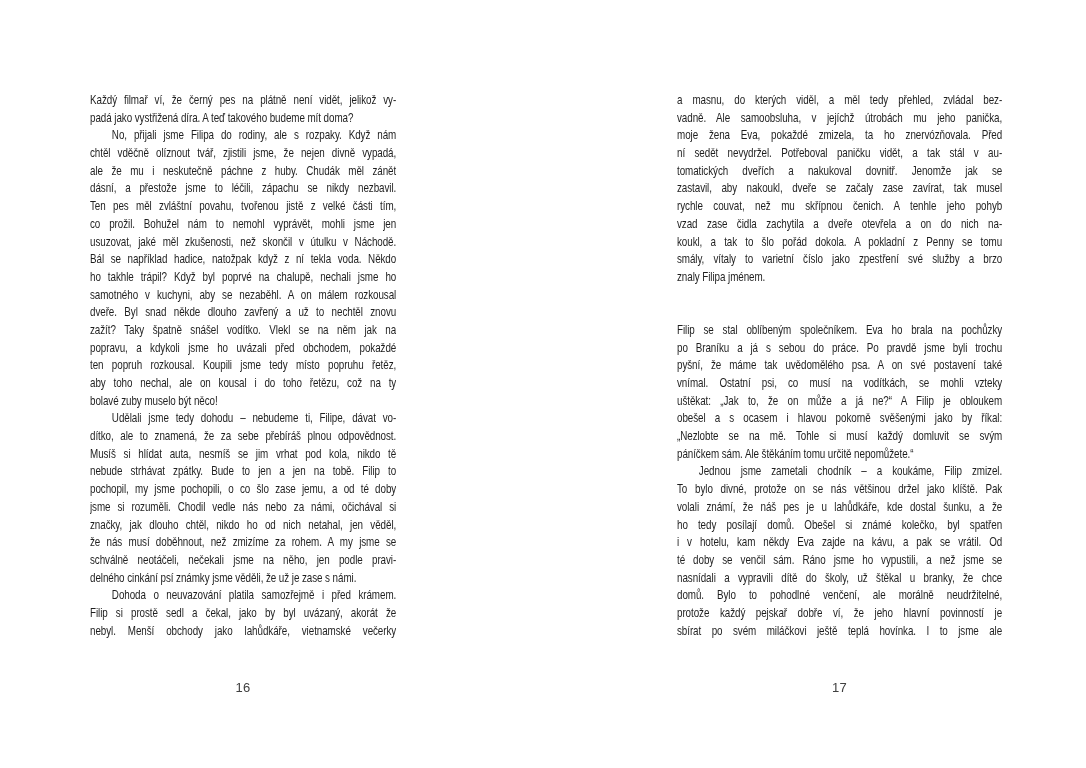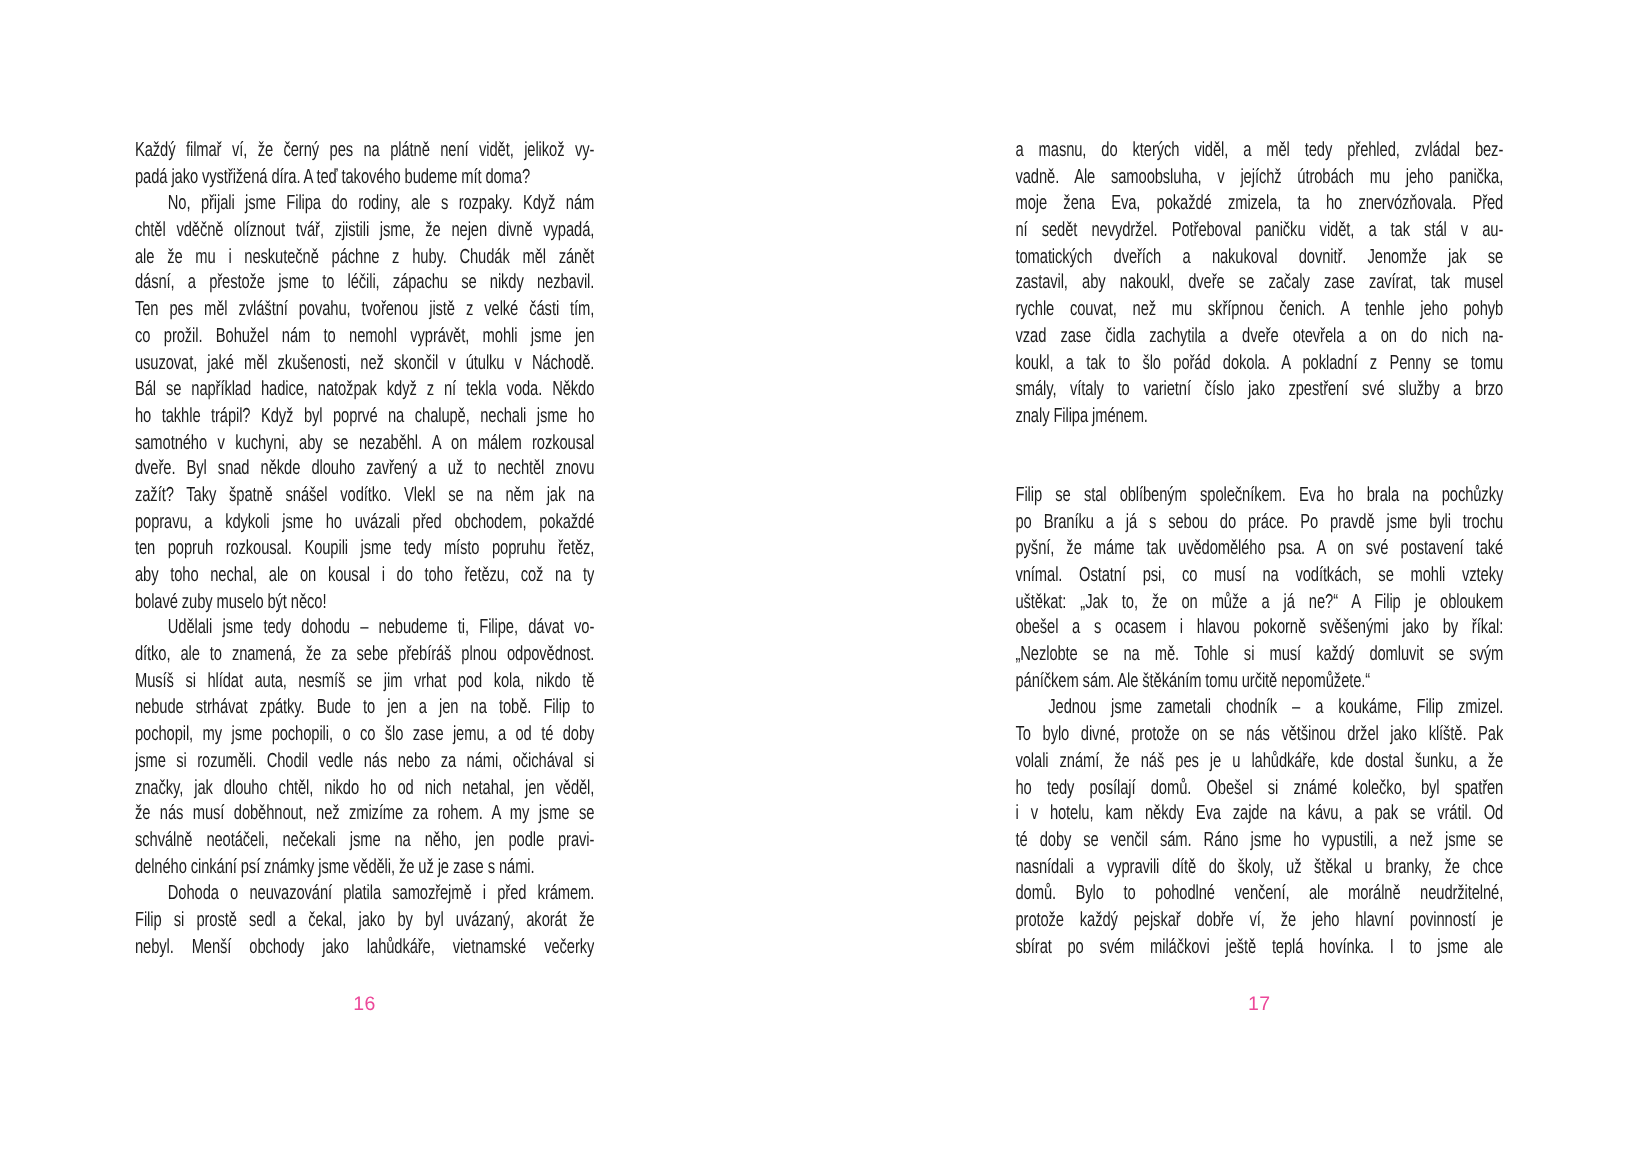"16" .page-number { color: #ec4899 -> #404040; top: 661px -> 680px }
